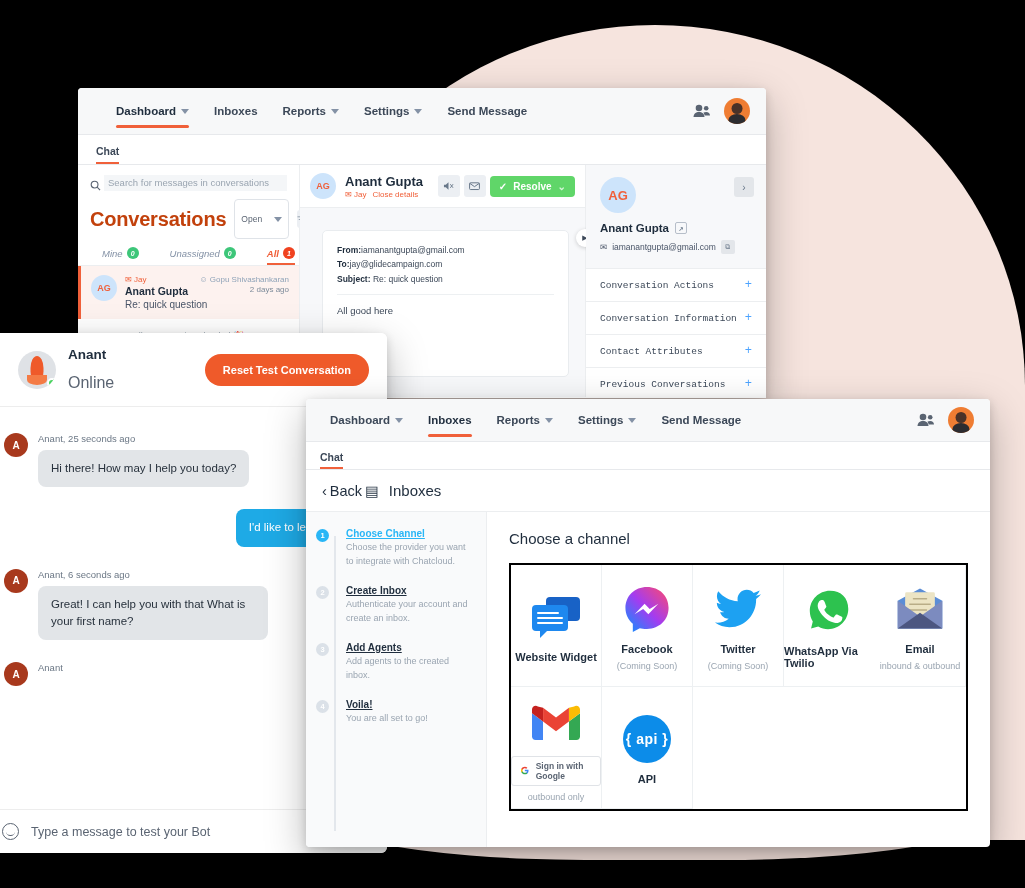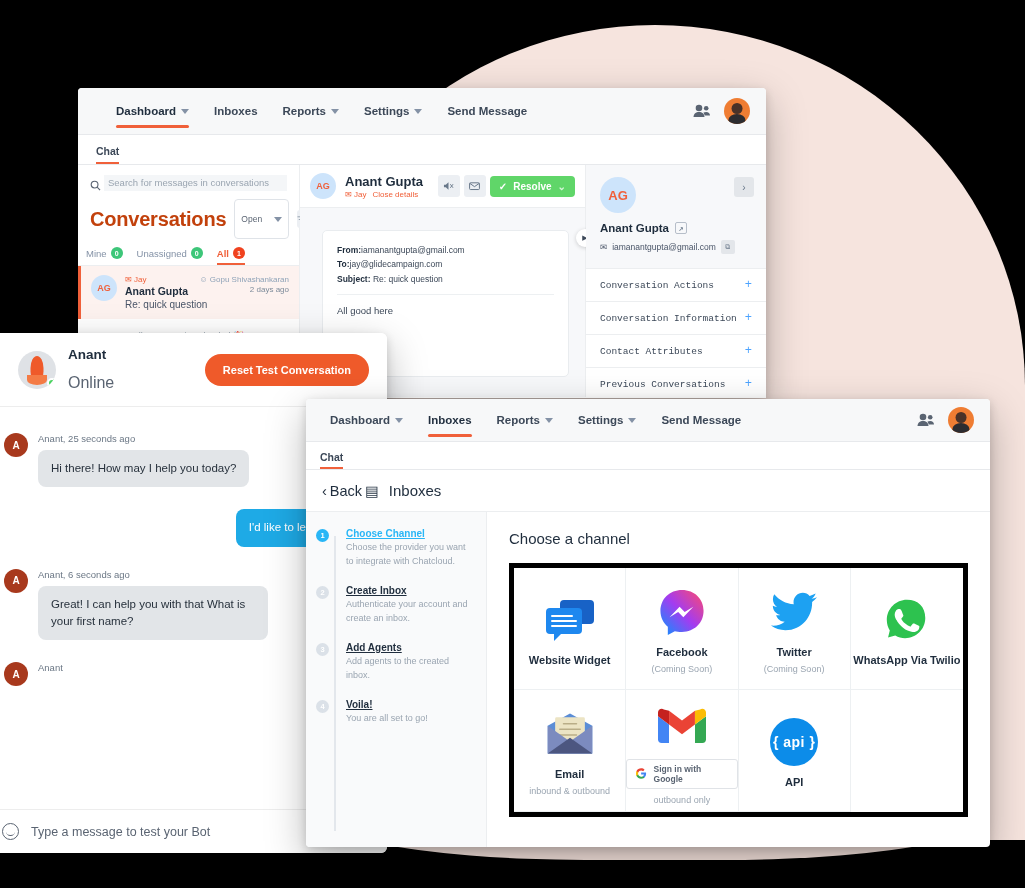"Mine" .conv-tabs { font-style: none -> italic; gap: 14px -> 31px; padding: 0 8px -> 0 24px }
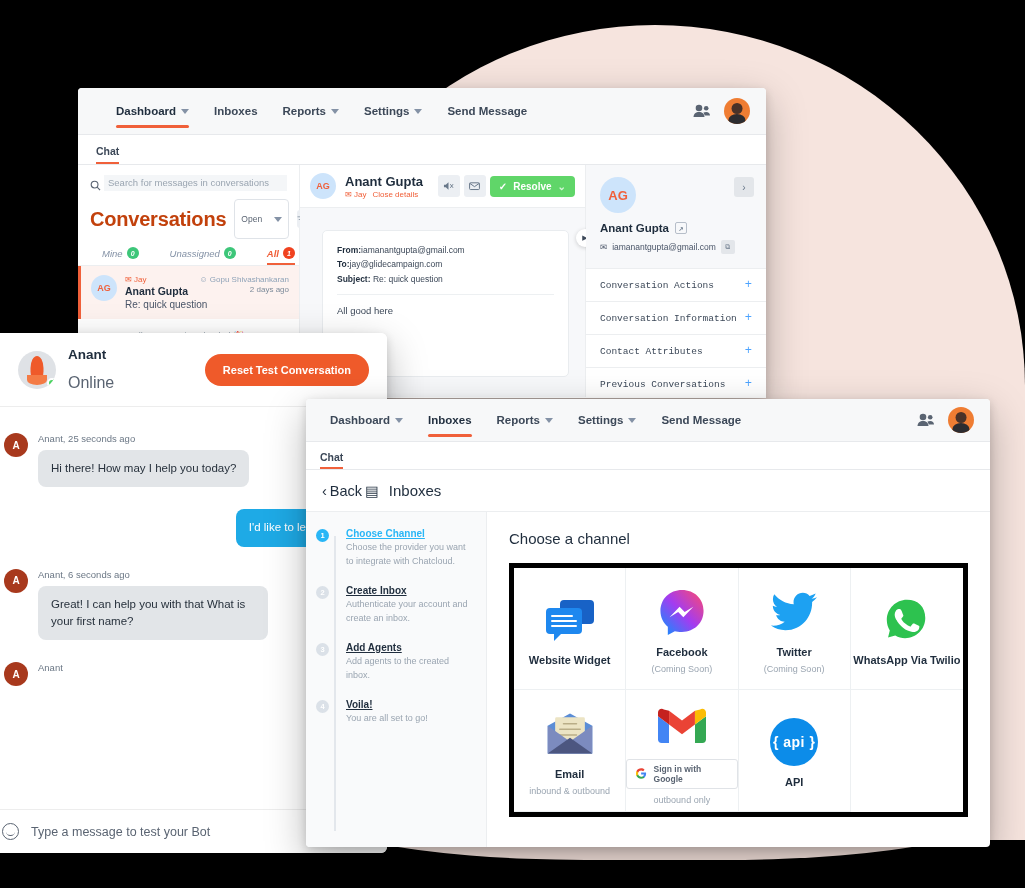"Website Widget" .chan-grid { border: 5px solid #000000 -> 2px solid #000000; grid-template-columns: repeat(4,1fr) -> repeat(5,1fr) }
